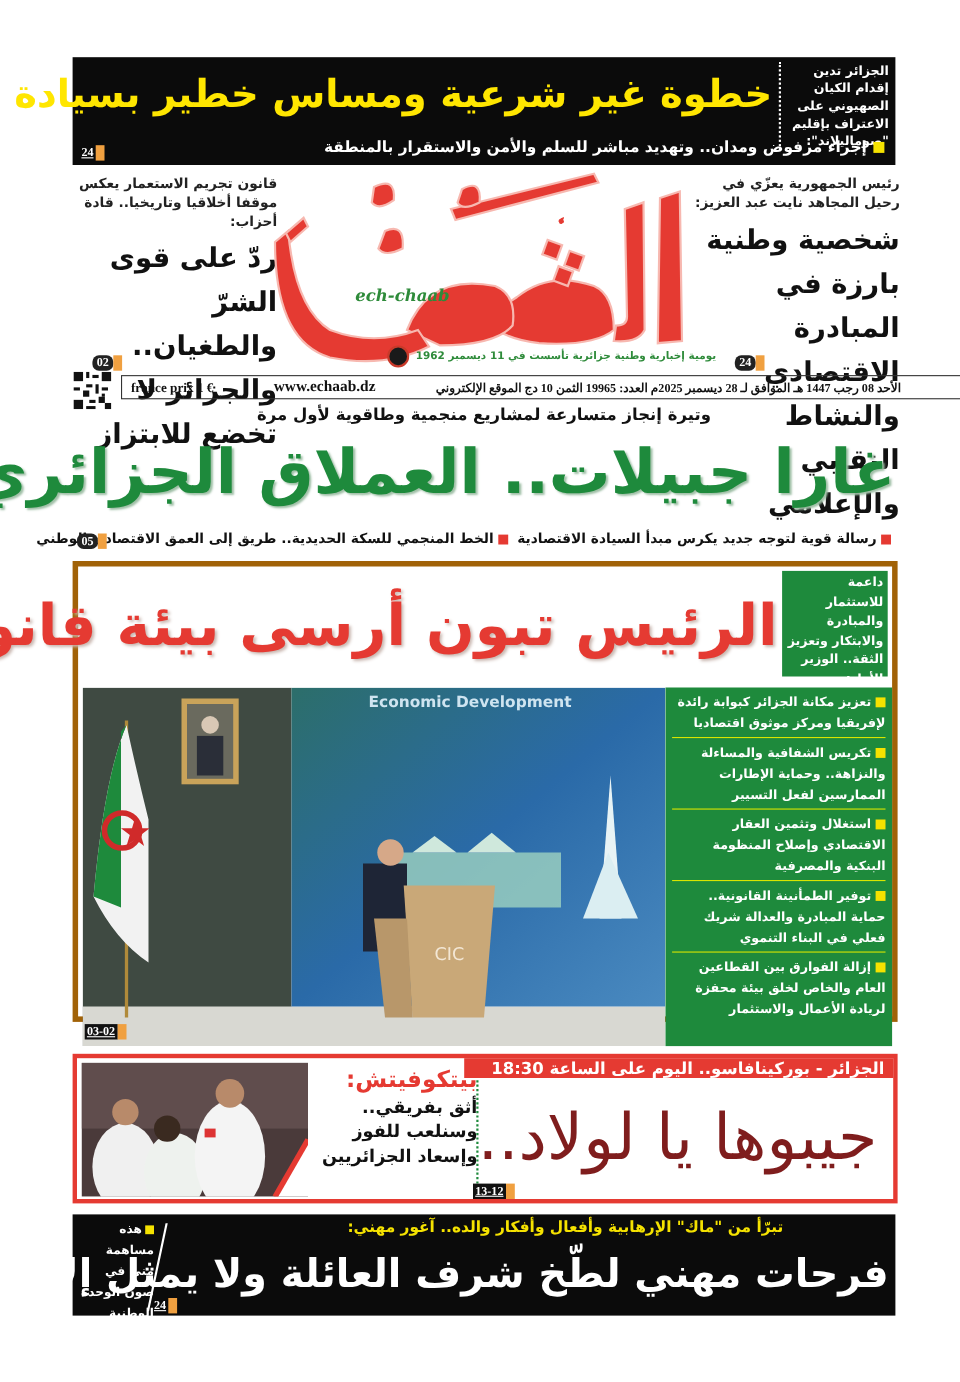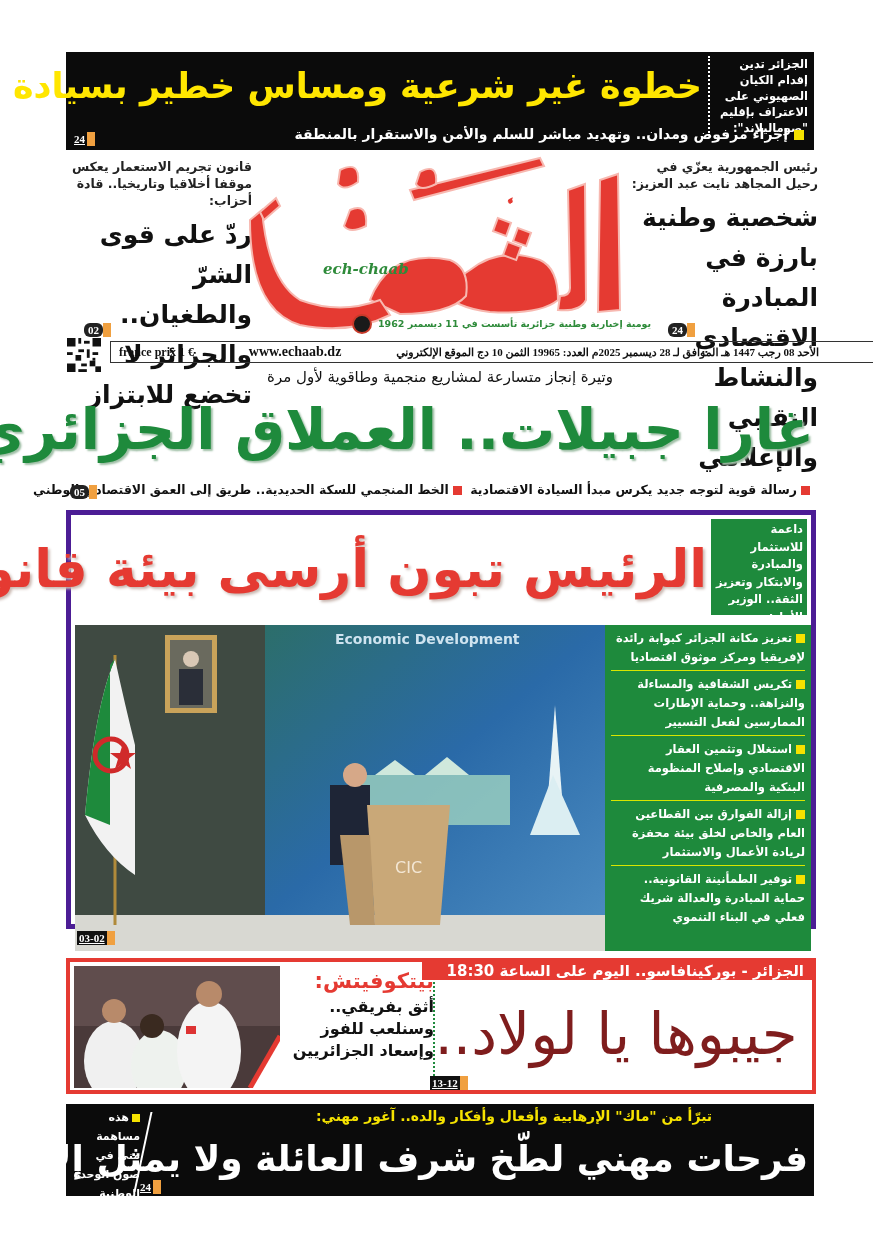"وتيرة إنجاز متسارعة لمشاريع منجمية" #lead-kicker { font-weight: normal -> bold }
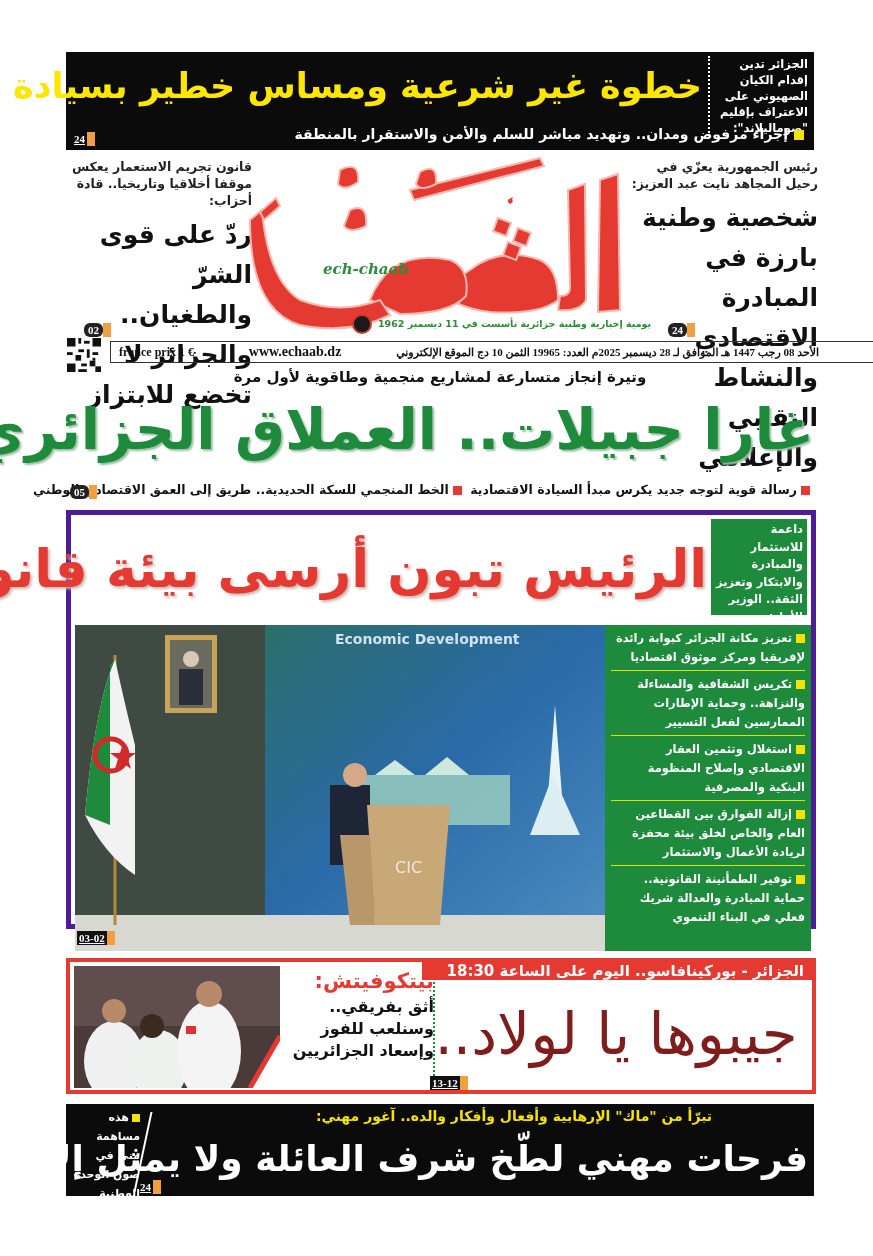"داعمة للاستثمار والمبادرة والابتكار" #main-box { border: 5px solid #4c1d95 -> 5px solid #a16207 }
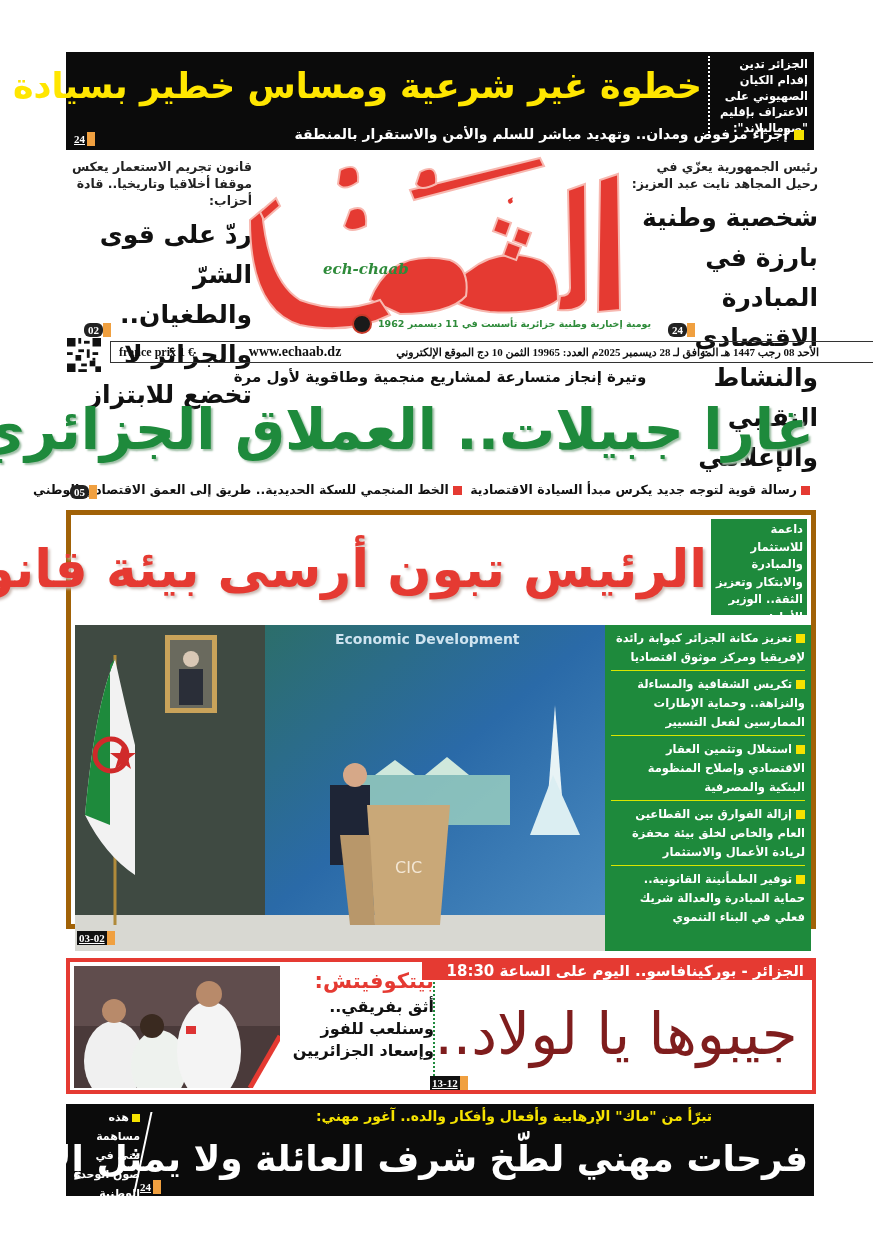"إزالة الفوارق بين القطاعين العام" div.mb-item { order: before "توفير الطمأنينة القانونية.. حماية" -> after "توفير الطمأنينة القانونية.. حماية" }
